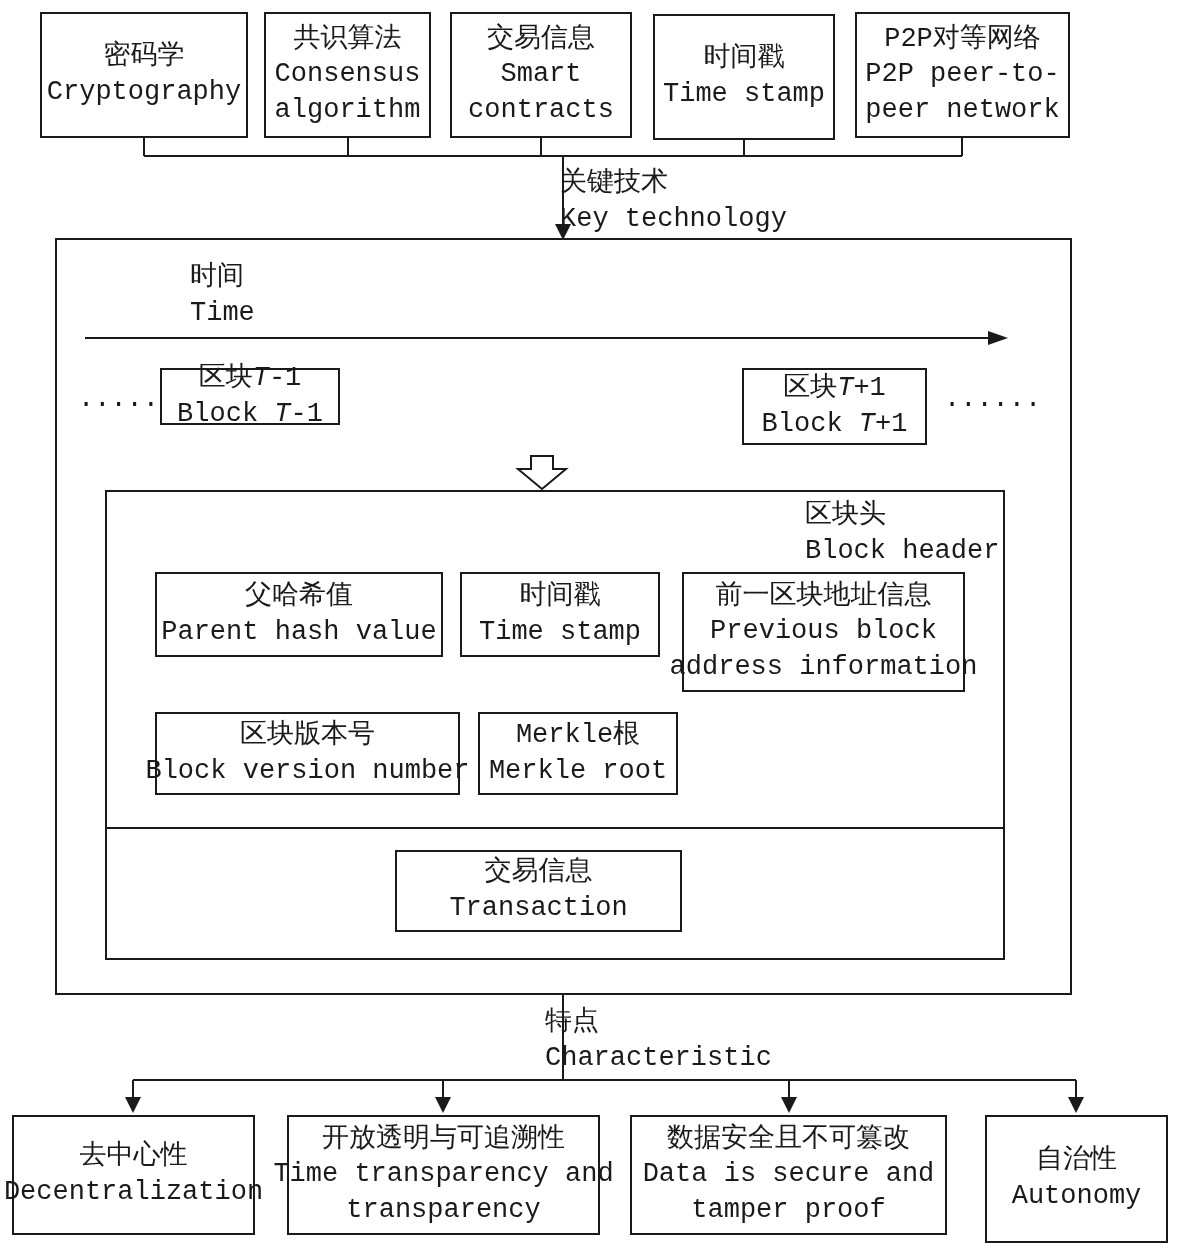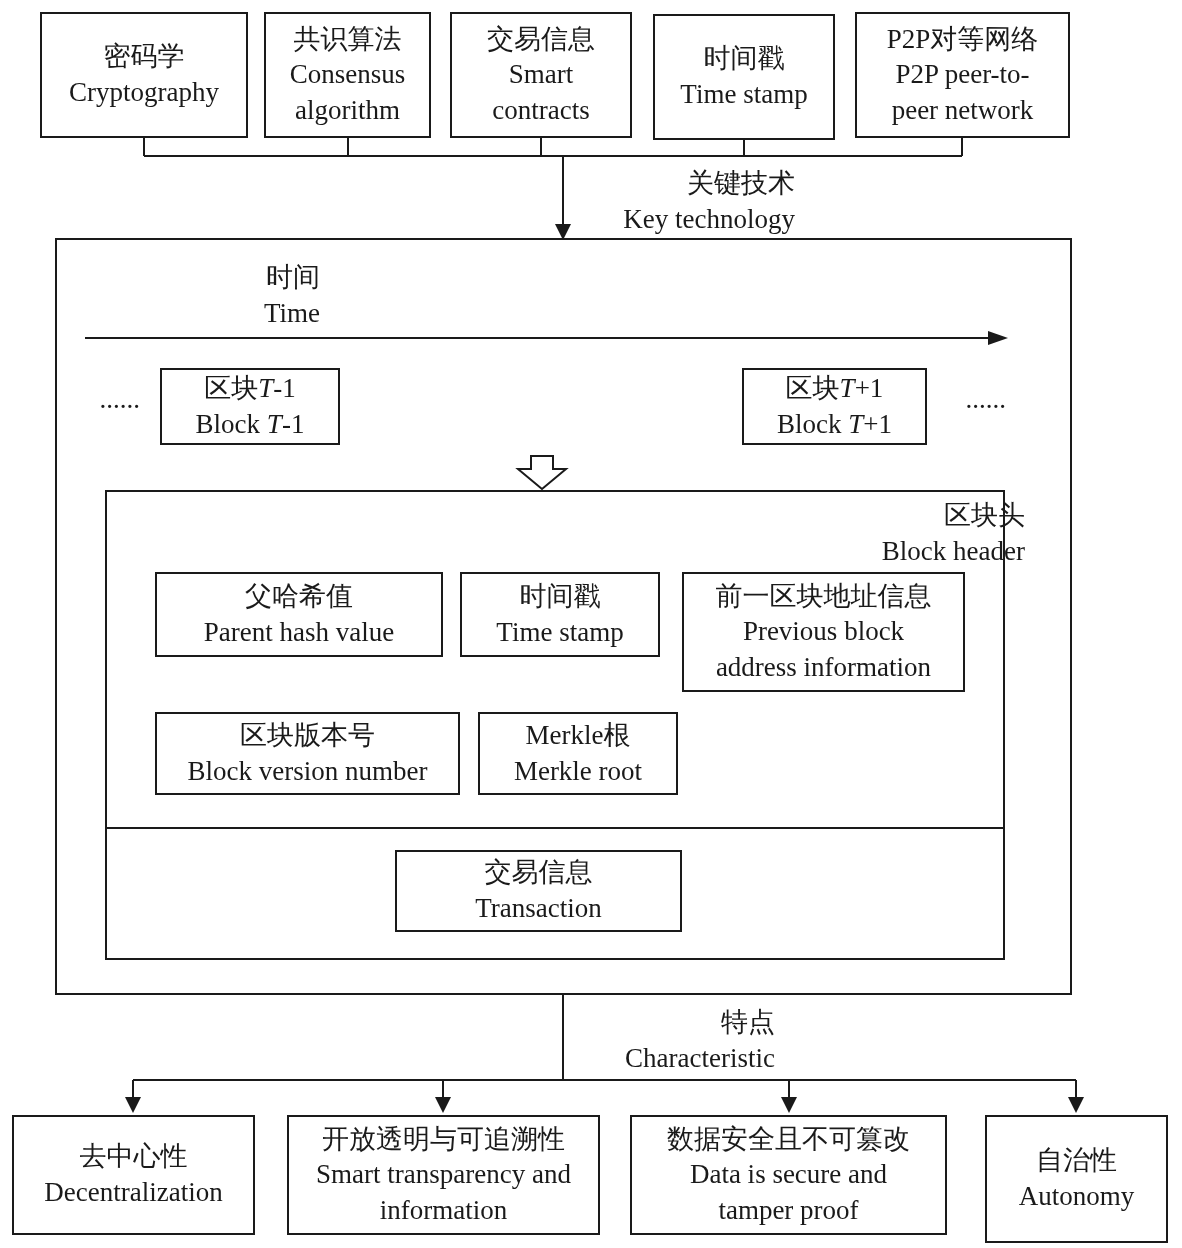"密码学" #canvas { font-family: Liberation Serif, serif -> Liberation Mono, monospace }
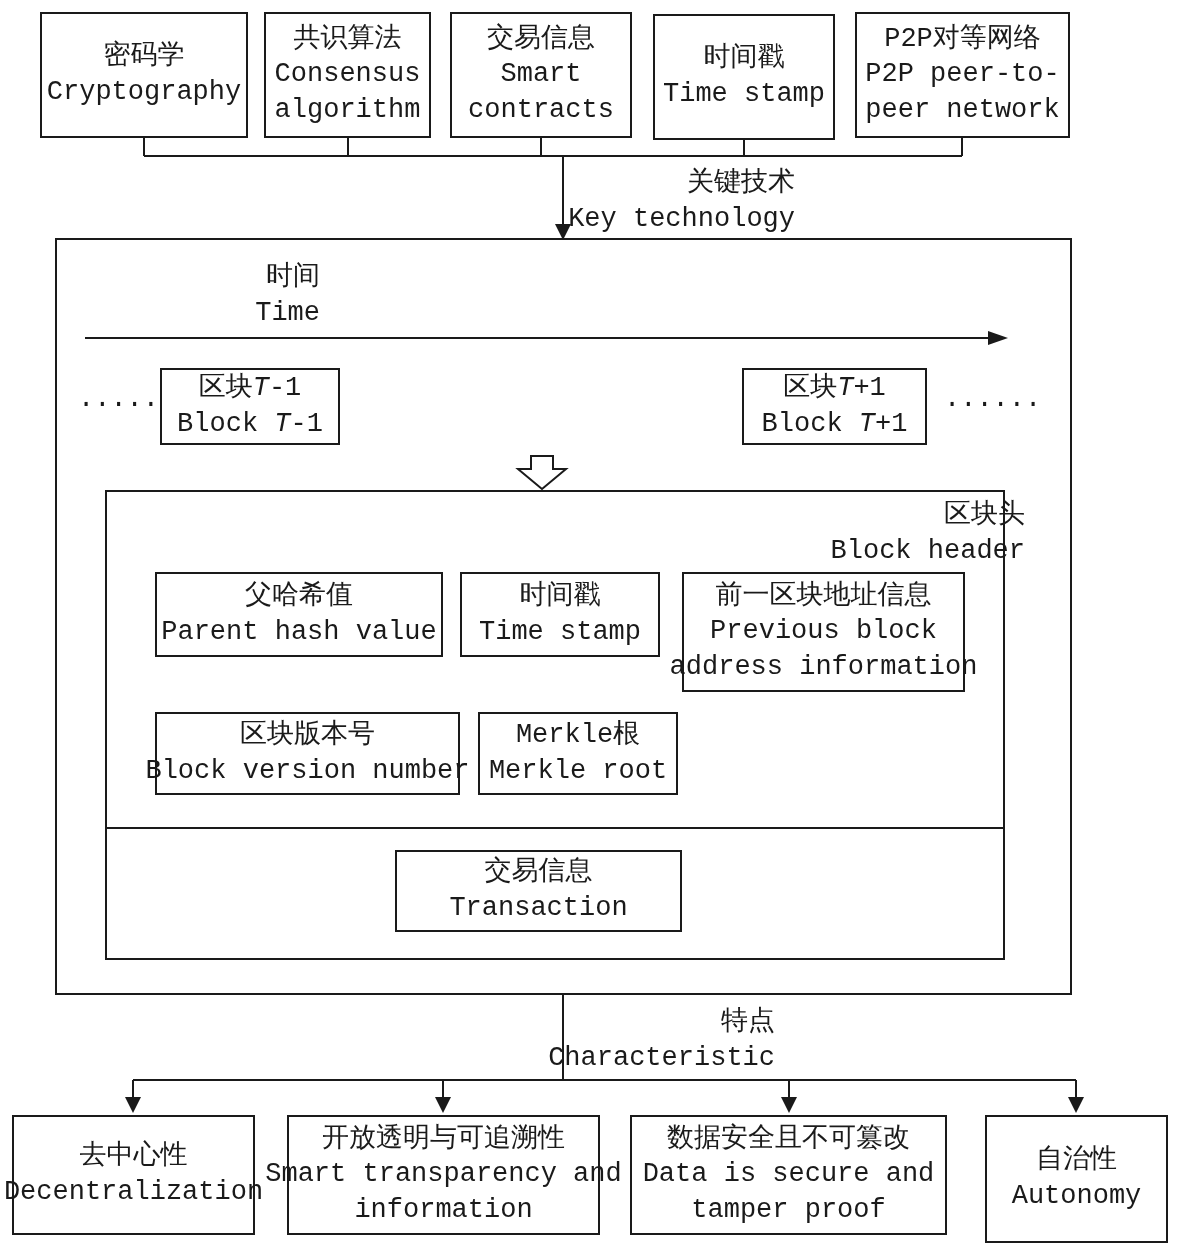"关键技术" .lbl { text-align: right -> left }
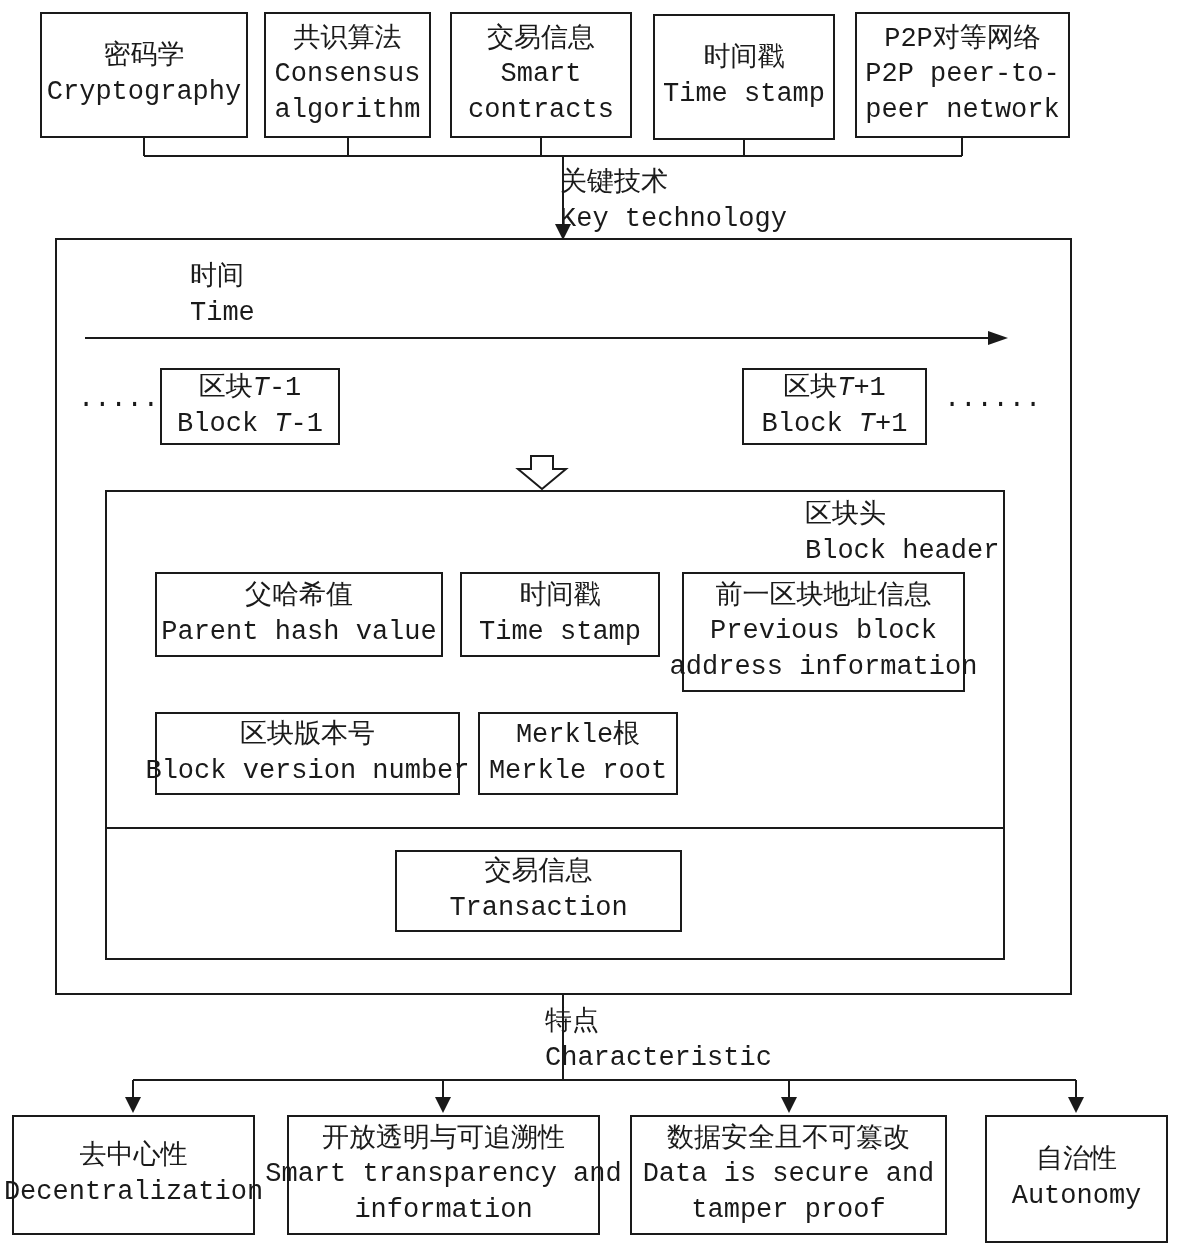"区块T-1" div.box { height: 77px -> 57px }
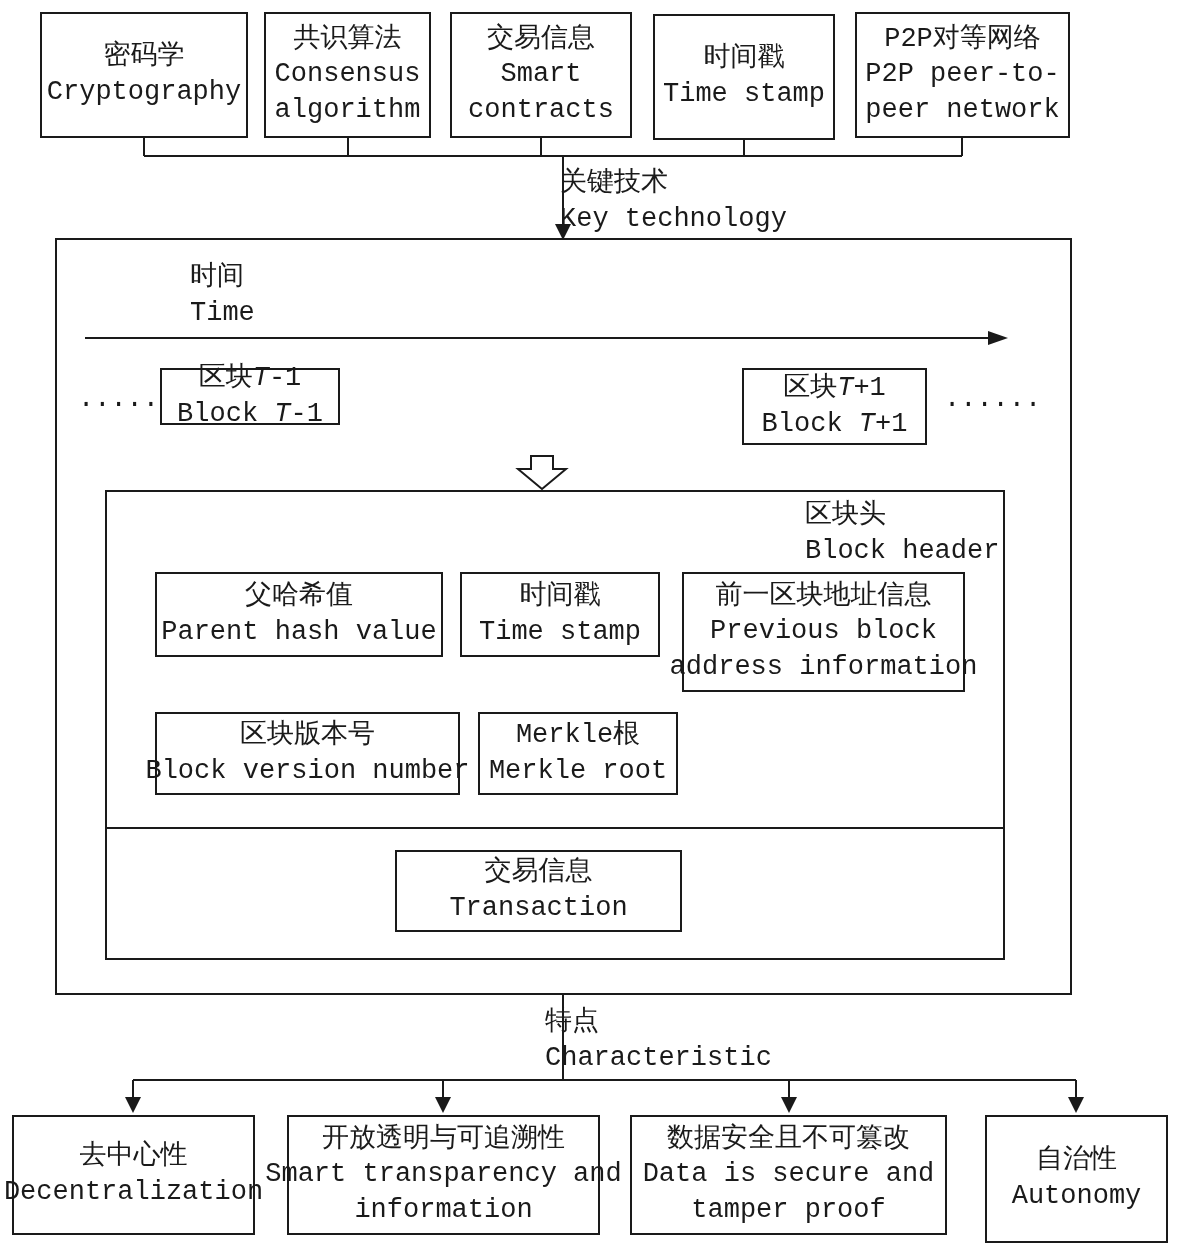"Smart transparency and" div.ln { text: Smart -> Time }
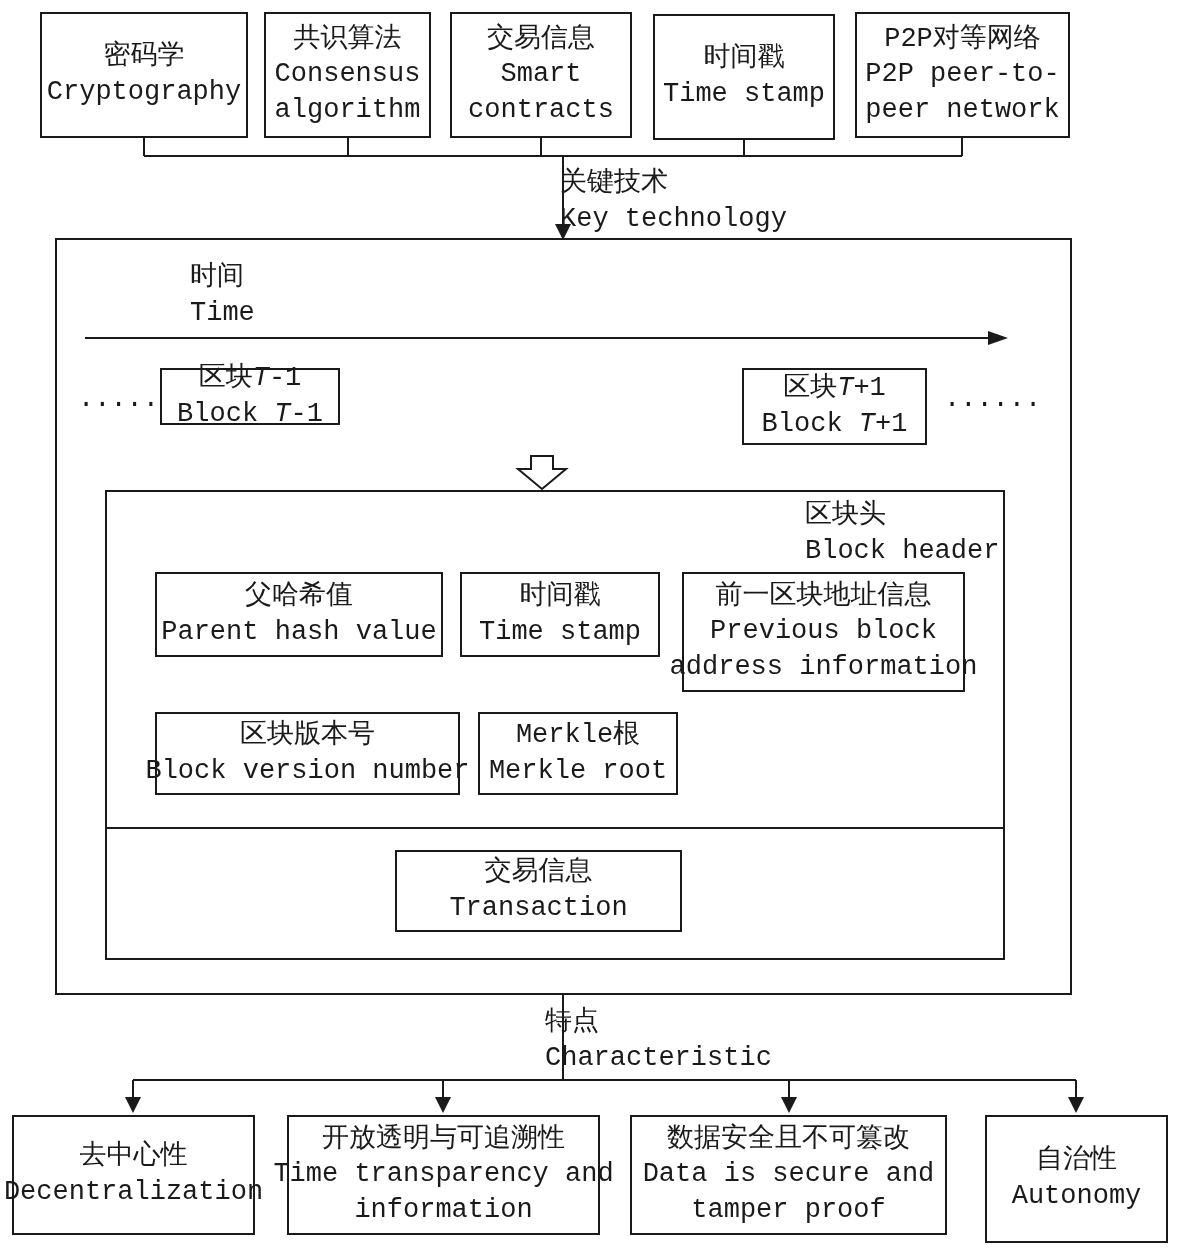"information" div.ln { text: information -> transparency }
